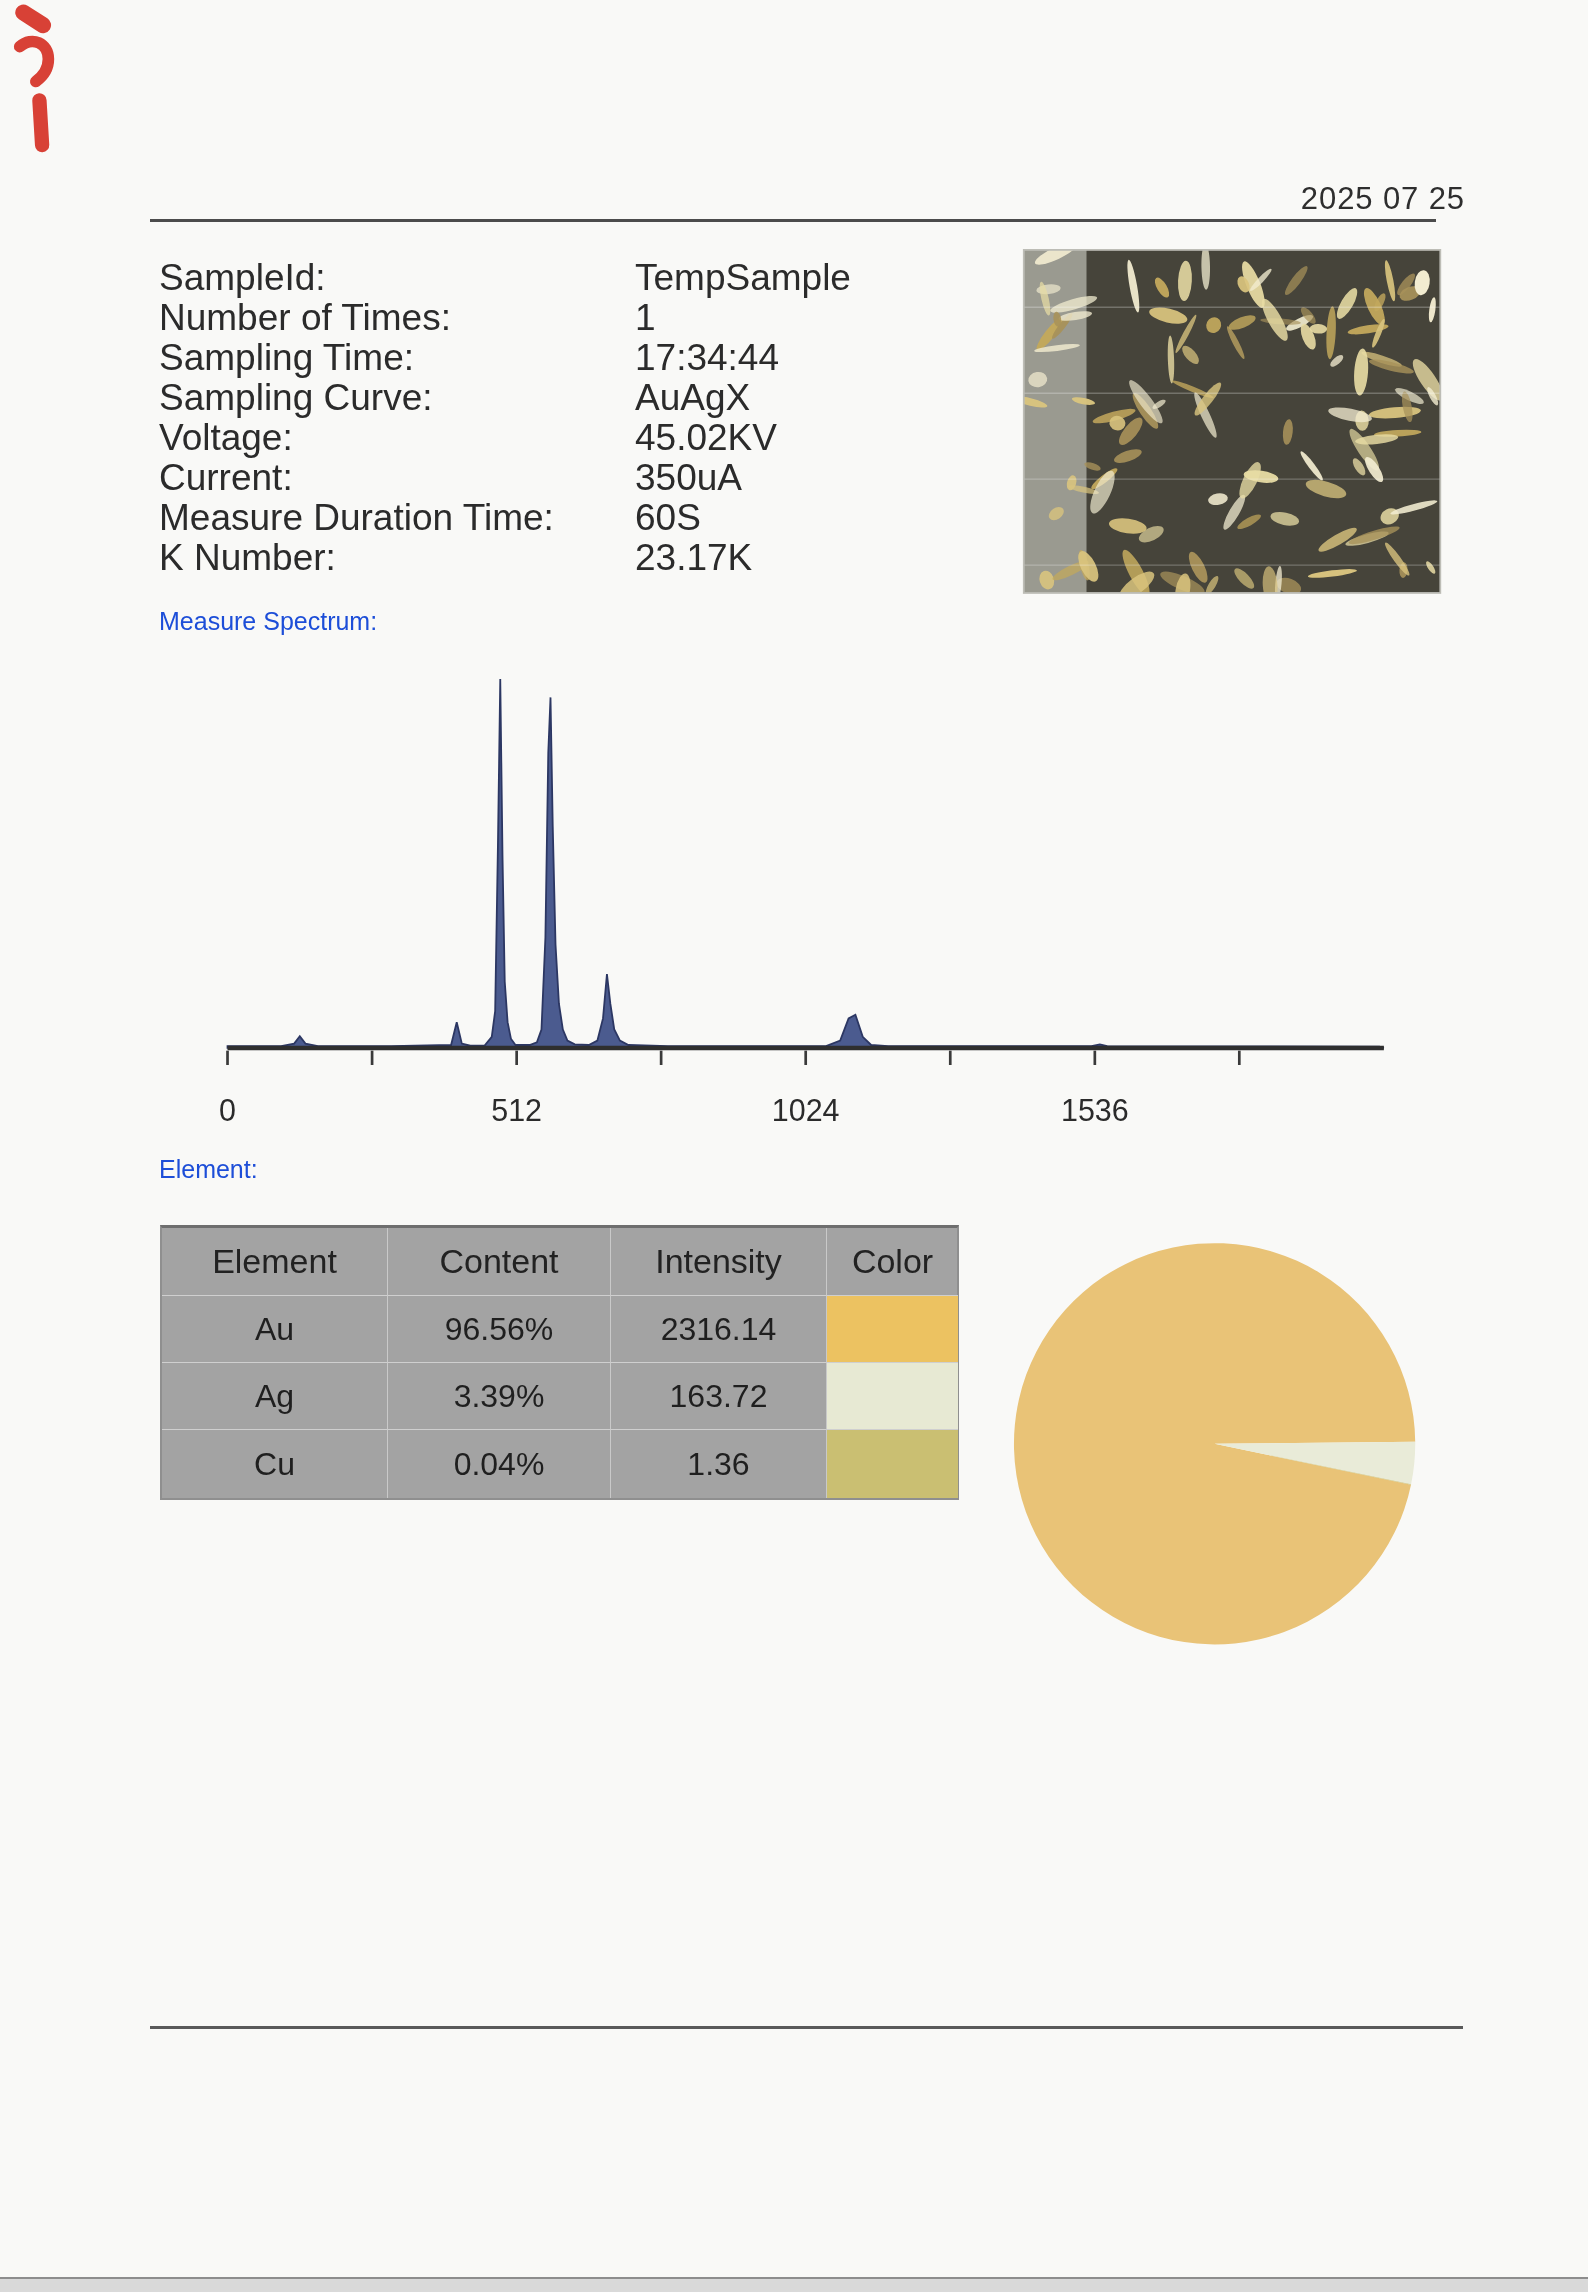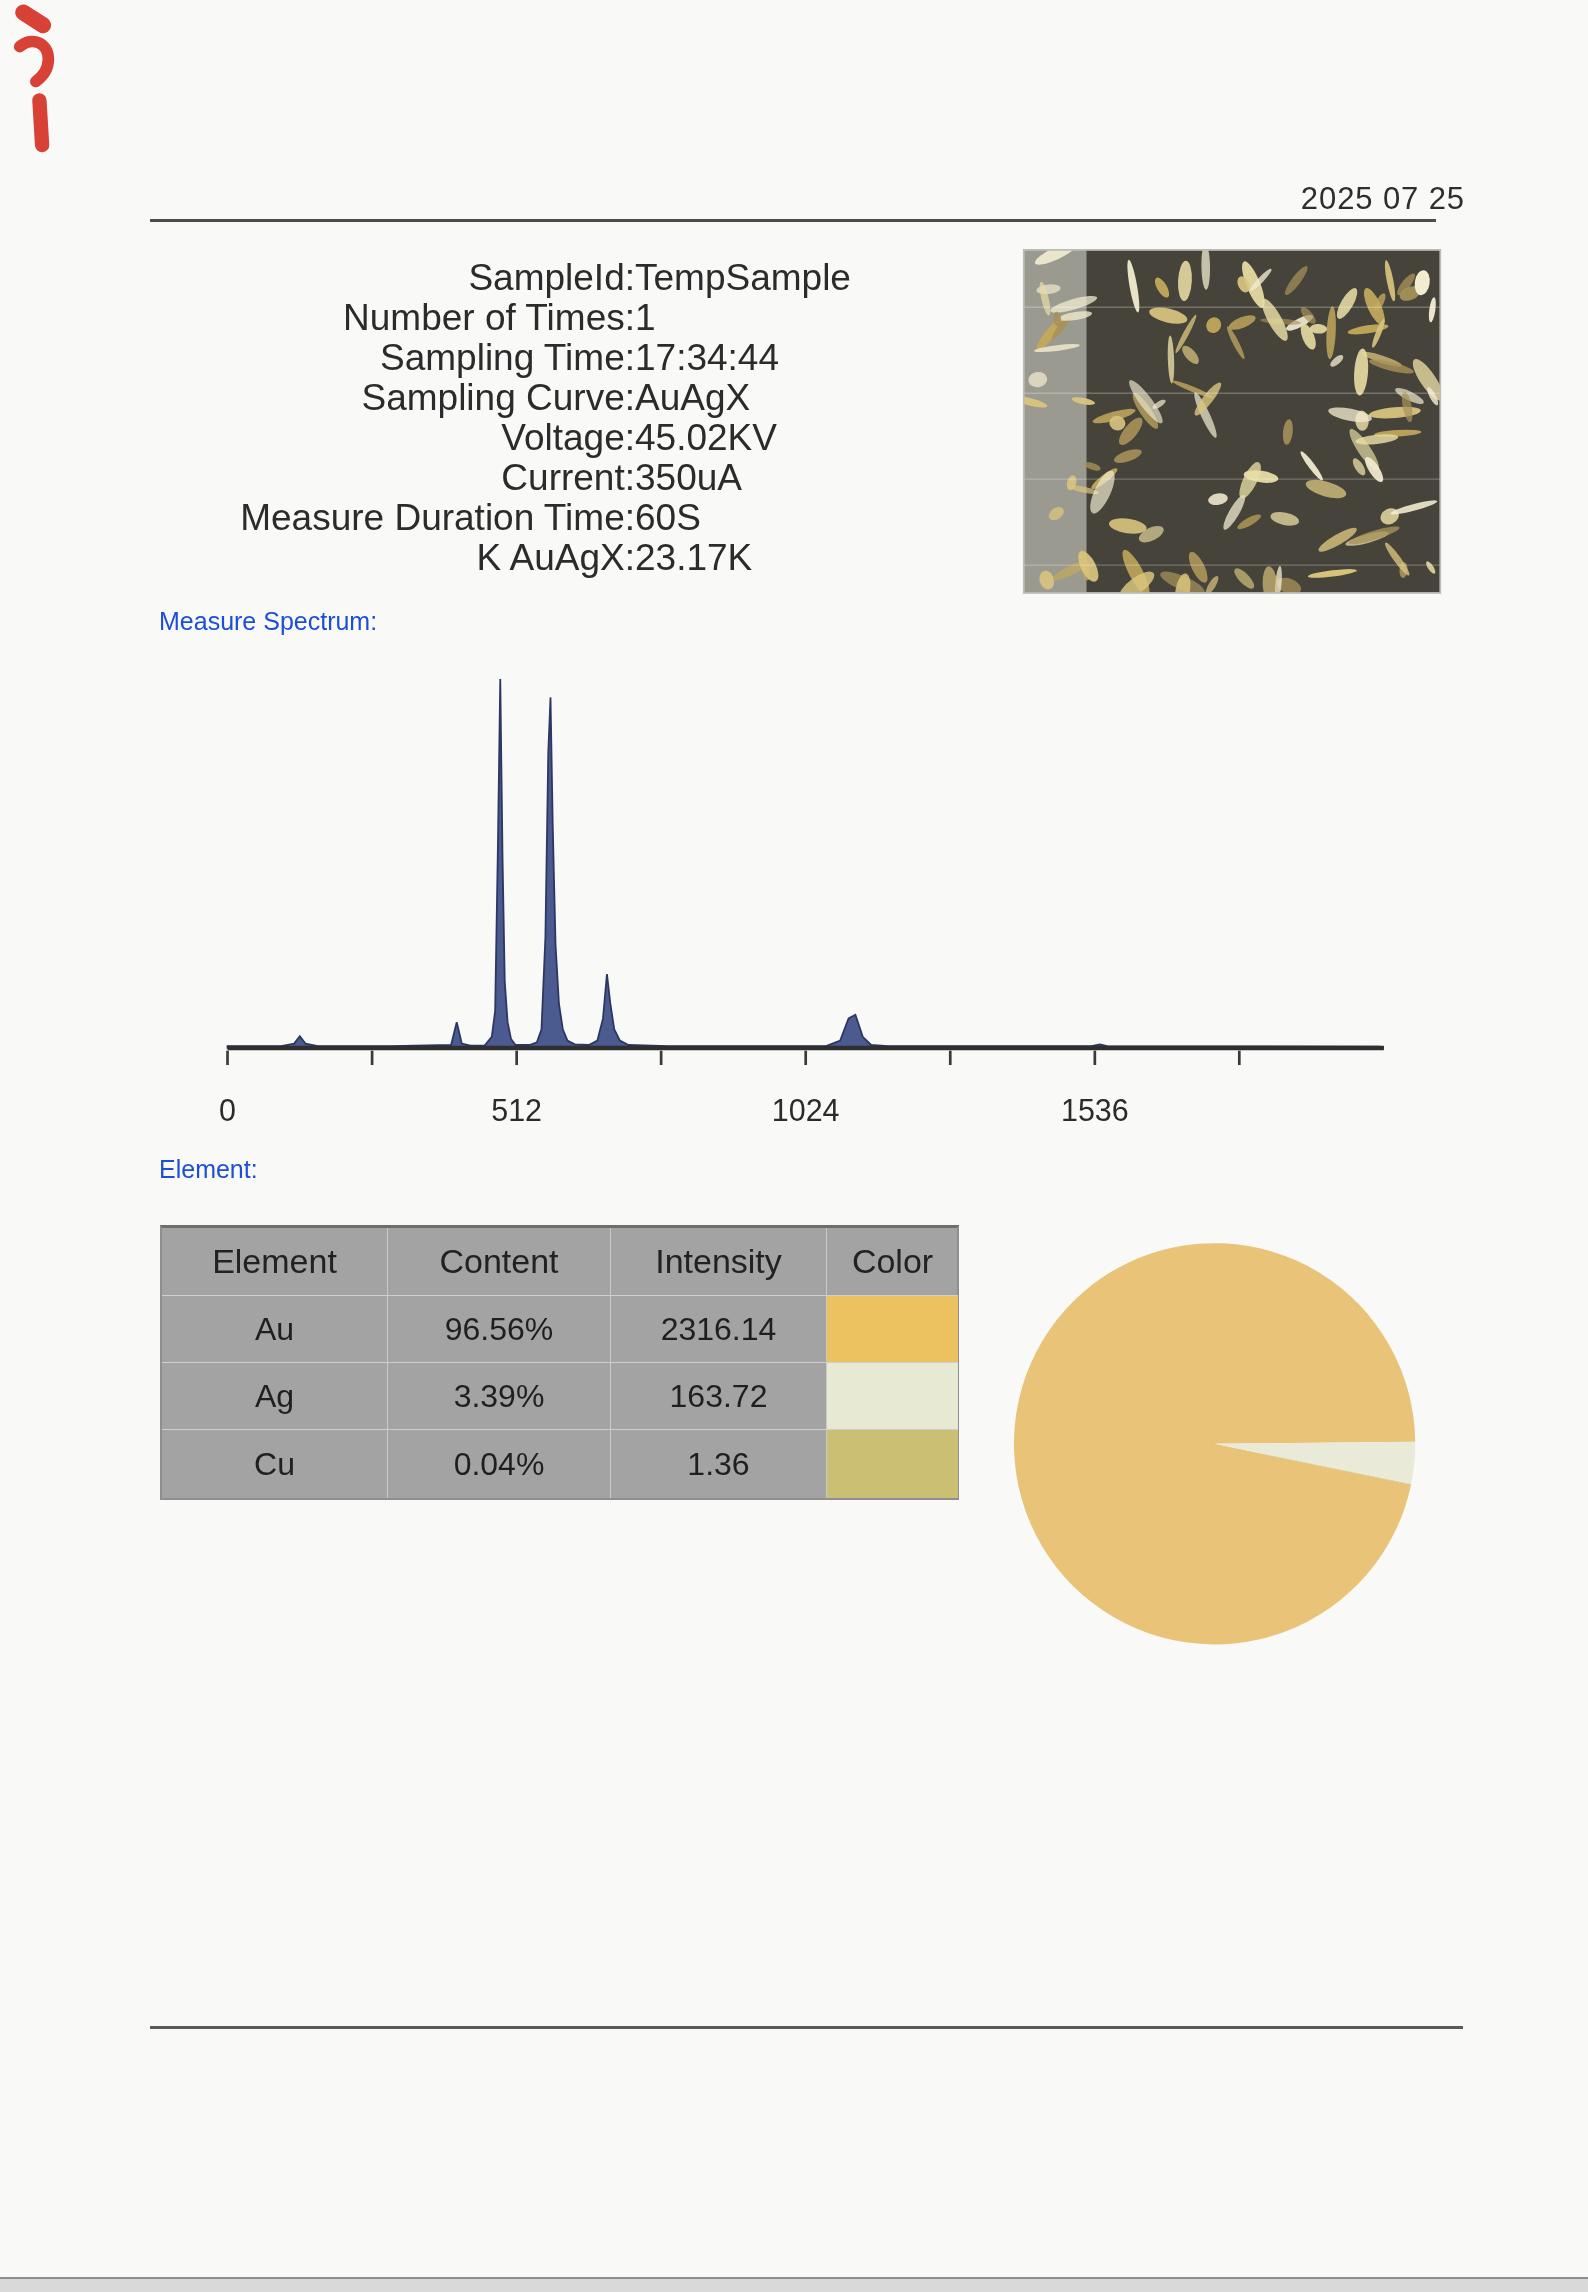"2025 07 25" .abs { text-align: right -> none }
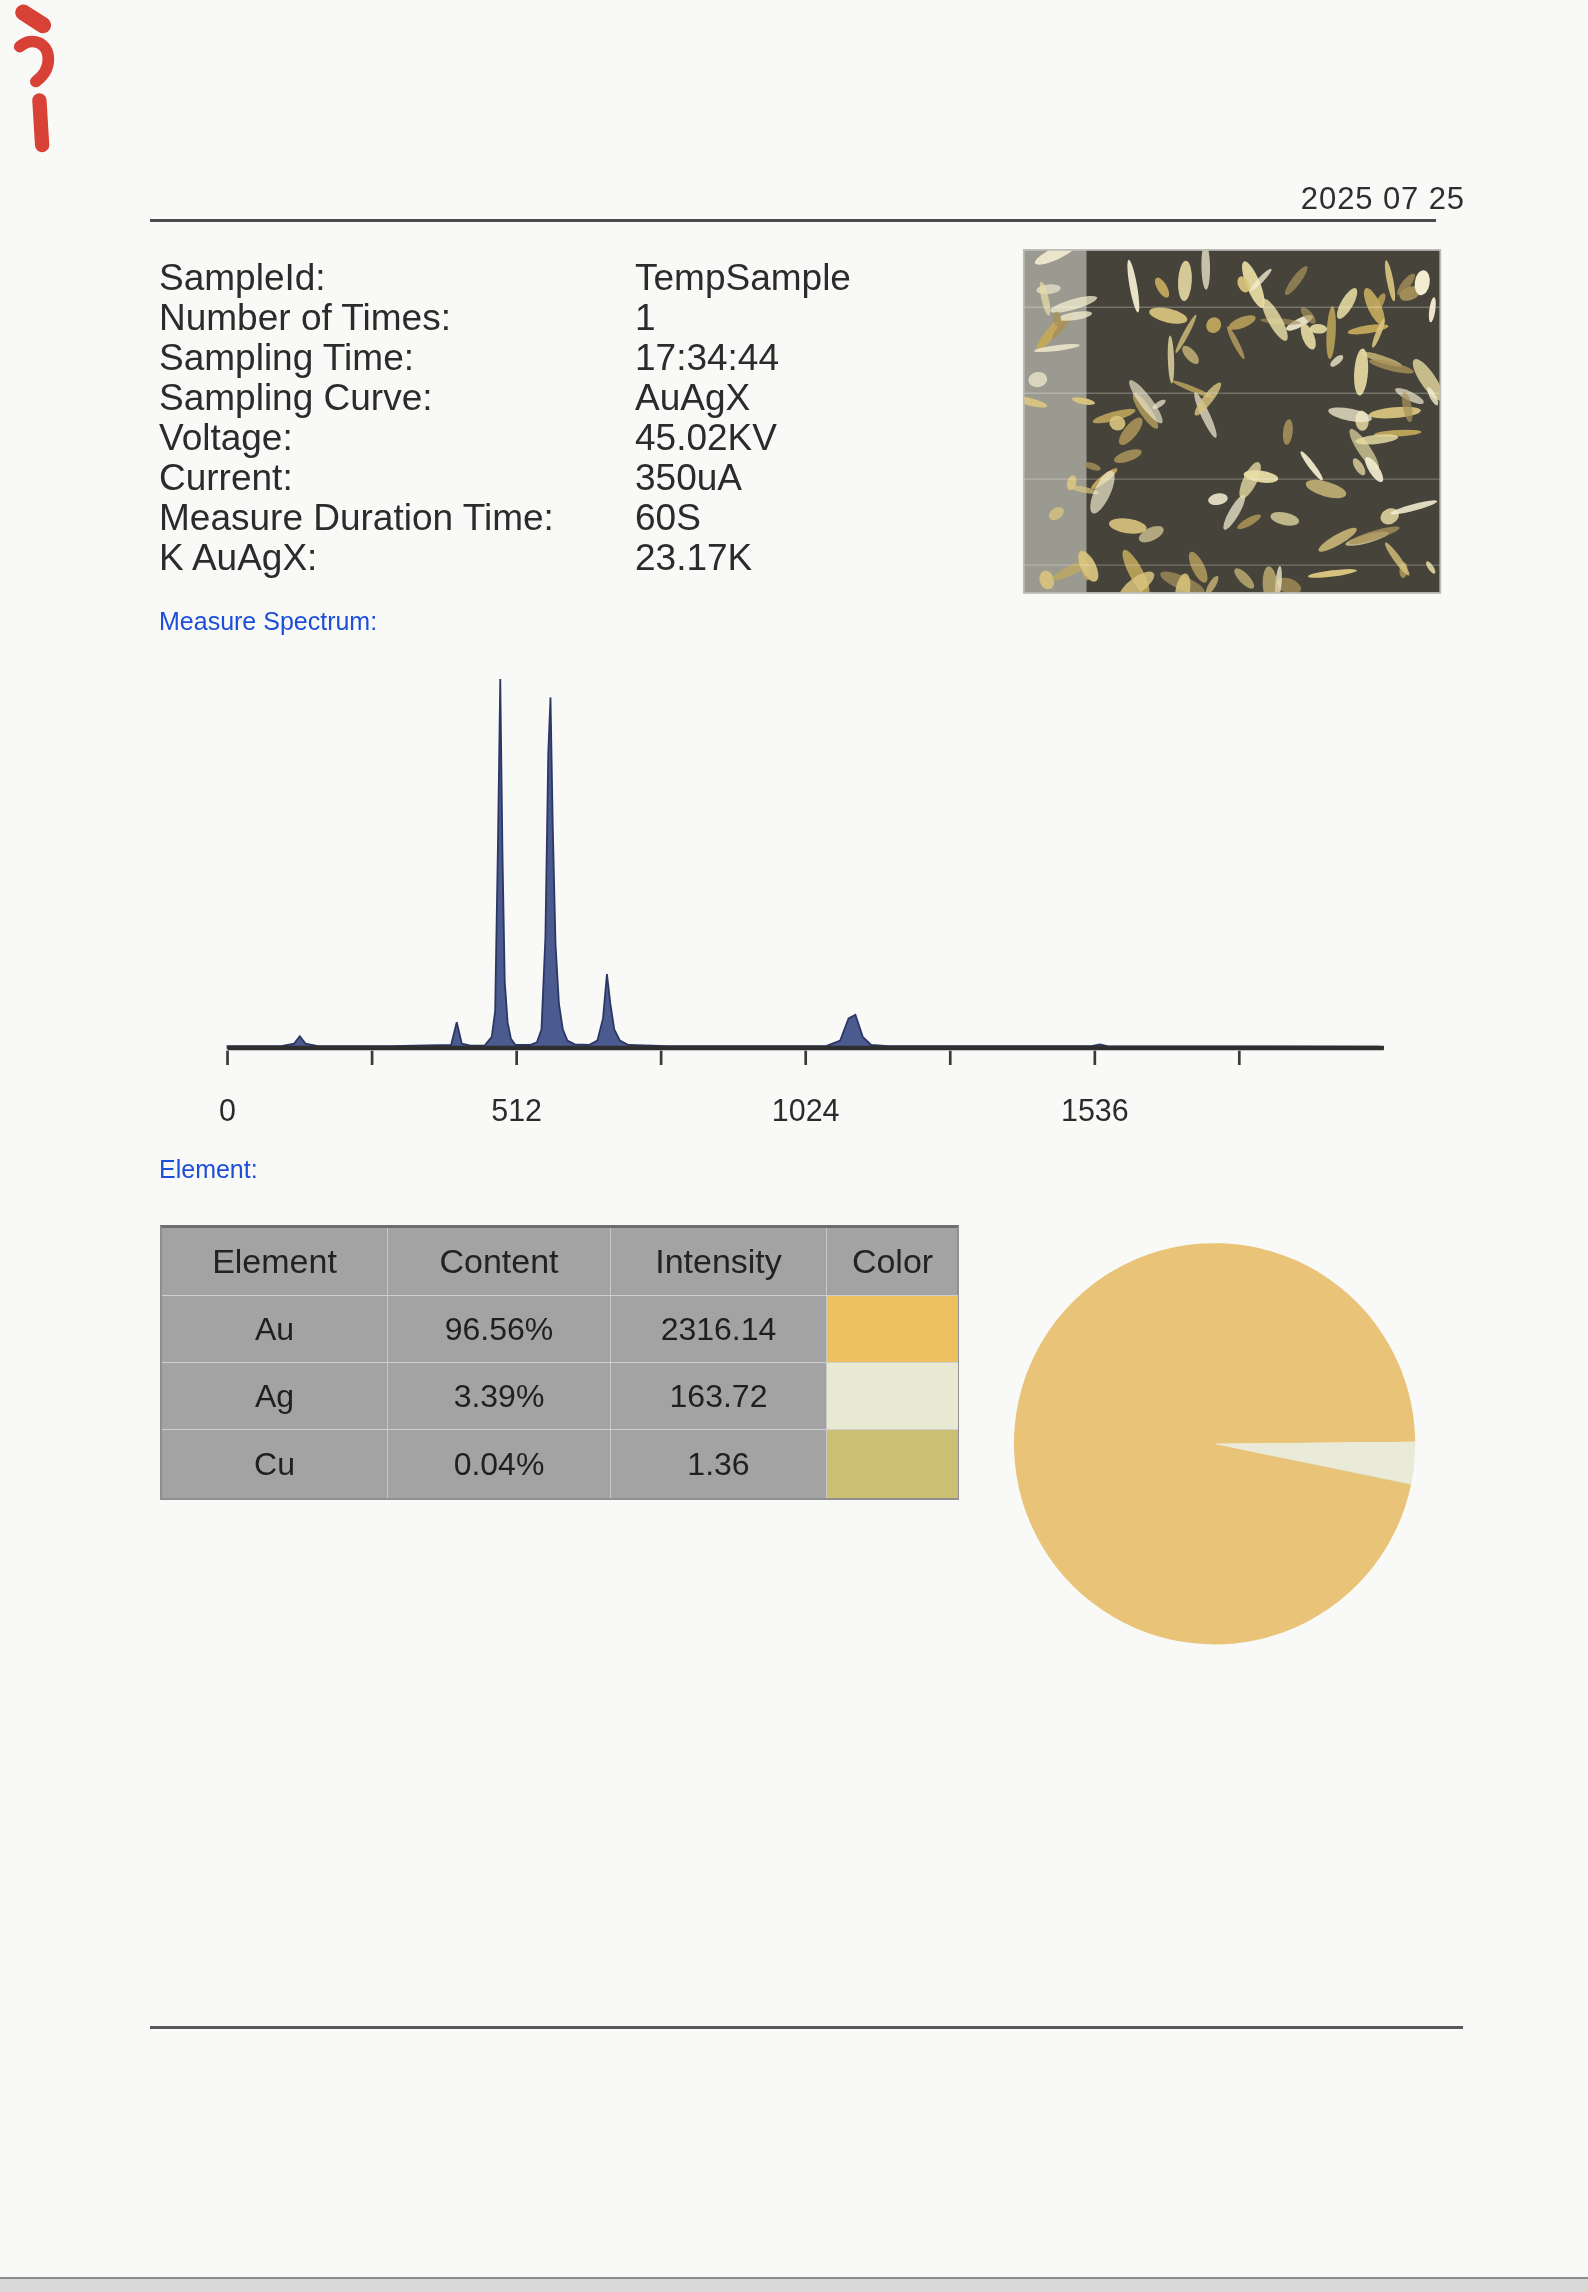"K AuAgX:" span.info-label { text: AuAgX -> Number }
